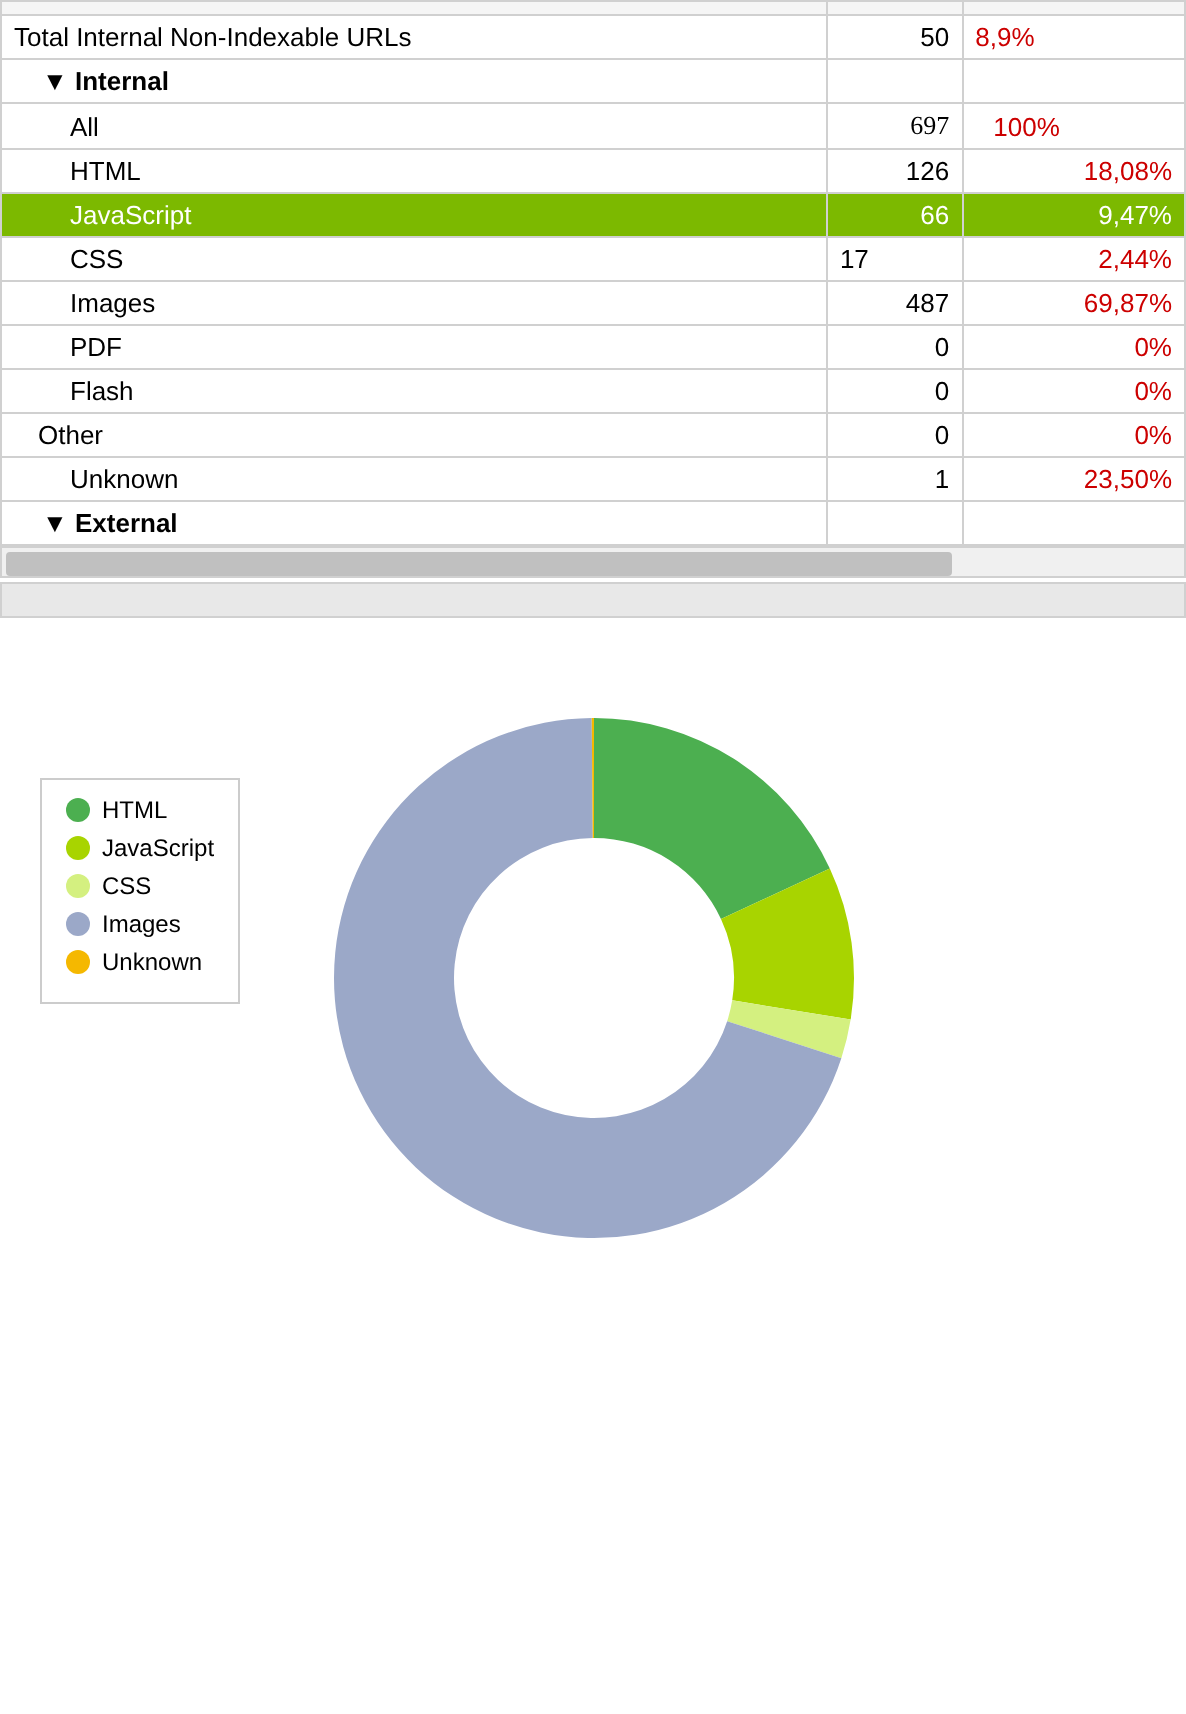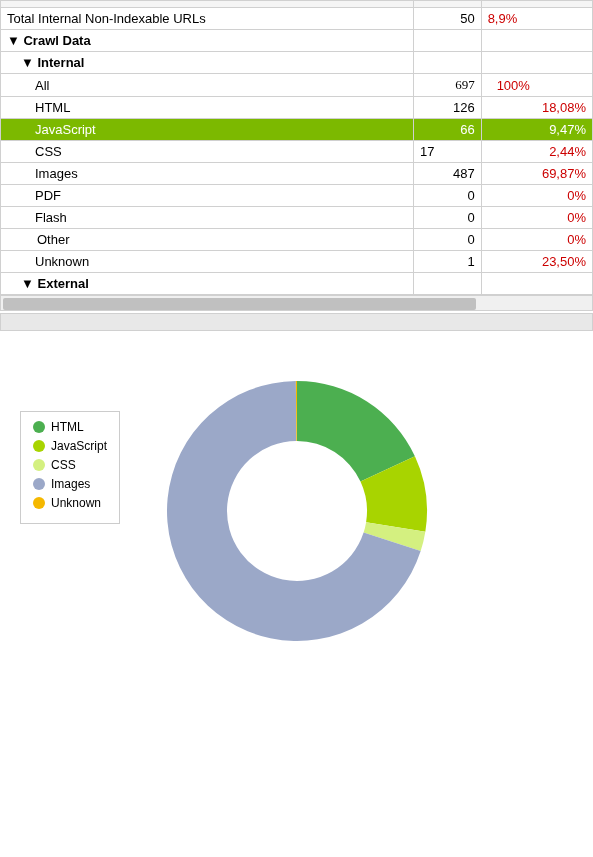"▼ Crawl Data" tr.row-section { html: <tr> <td>▼ Crawl Data</td> <td></td> <td></td> </tr> -> none }
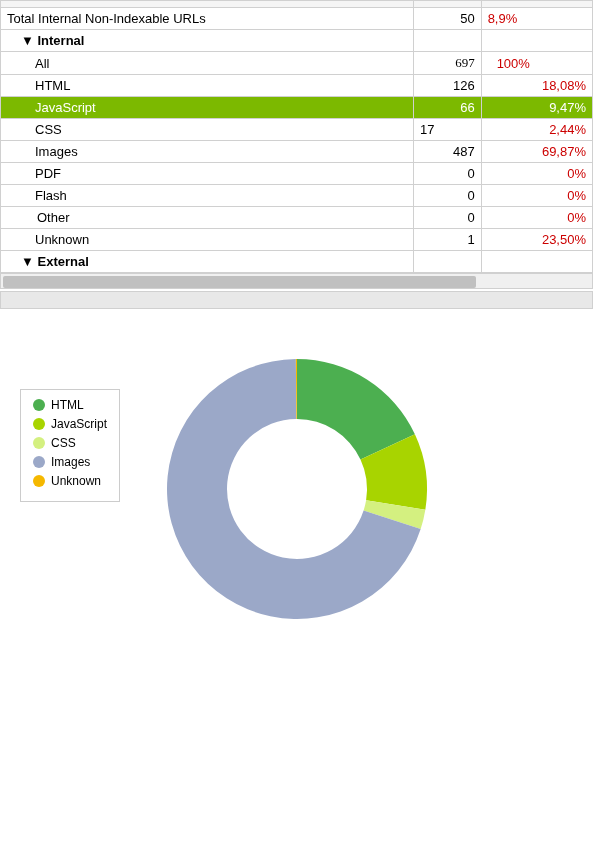"Other" td { padding-left: 36px -> 18px }
